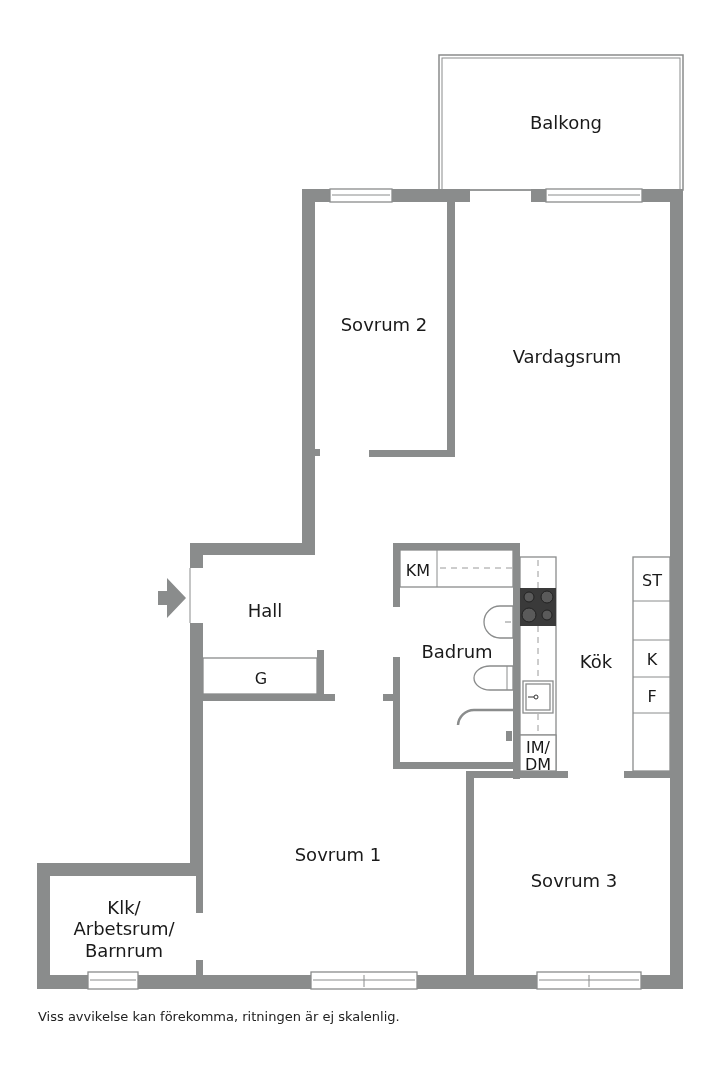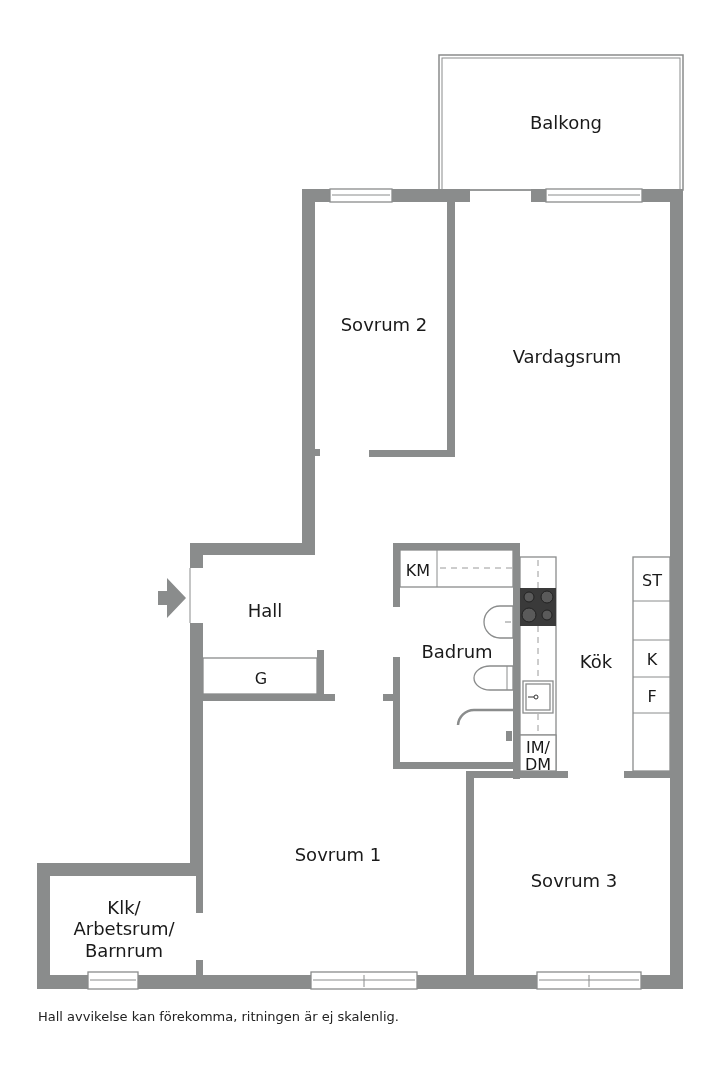"Hall avvikelse kan förekomma, ritningen" div.footer { text: Hall -> Viss }
